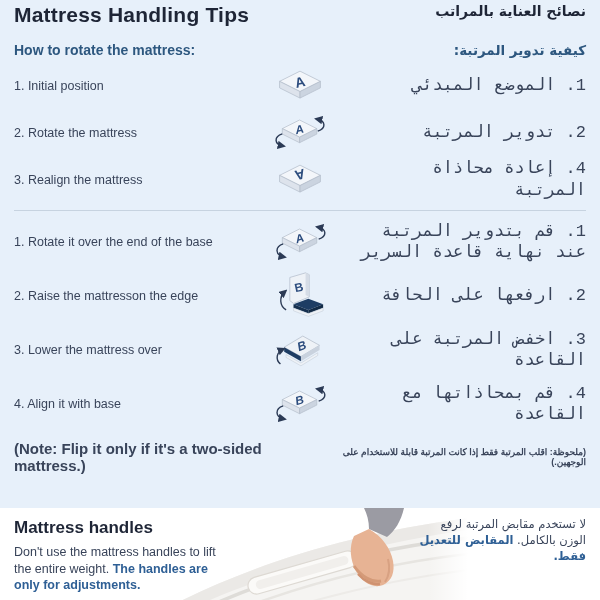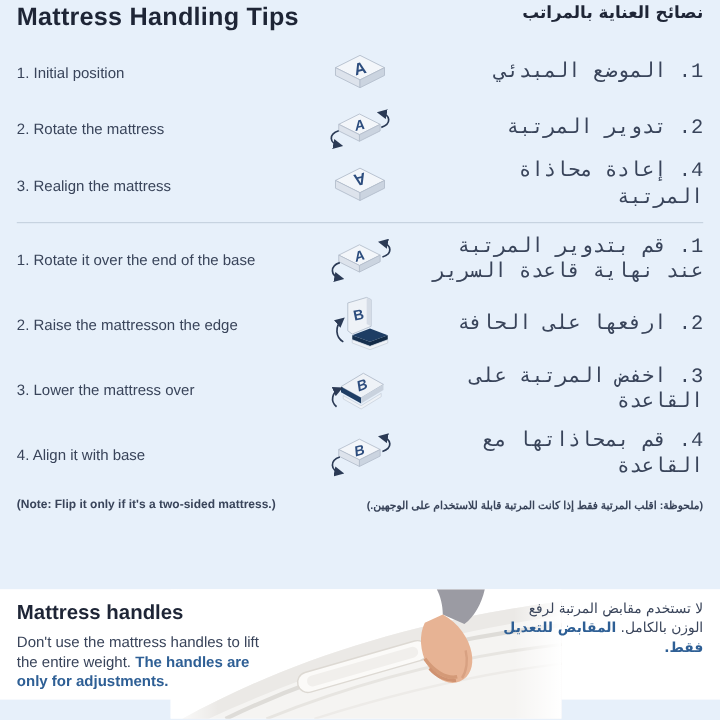"How to rotate the mattress:" div.heading-row { html: none -> <div> <div>How to rotate the mattress:</div> <div>كيفية تدوير المرتبة:</div> </div> }
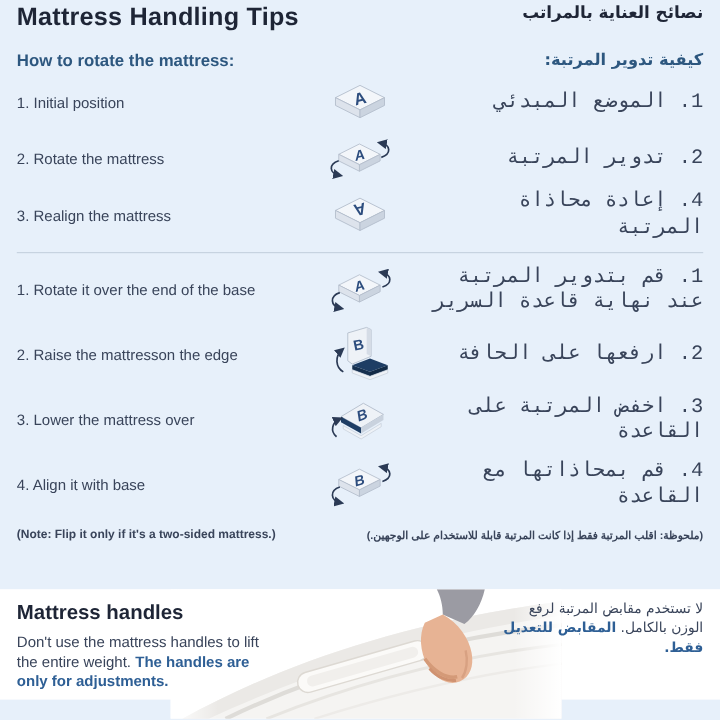"(Note: Flip it only if" .note-en { font-size: 10px -> 15px }
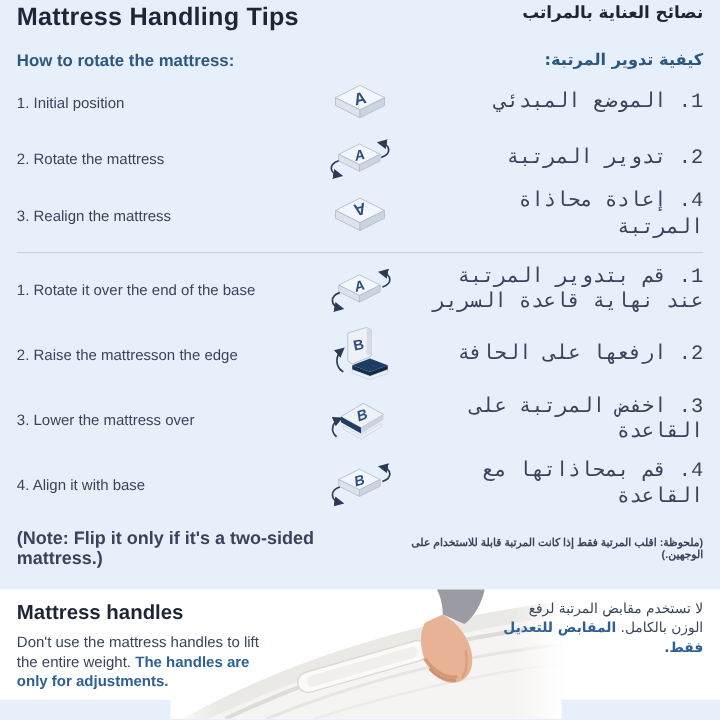"Mattress handles" .bottom { bottom: 17px -> 0 }
